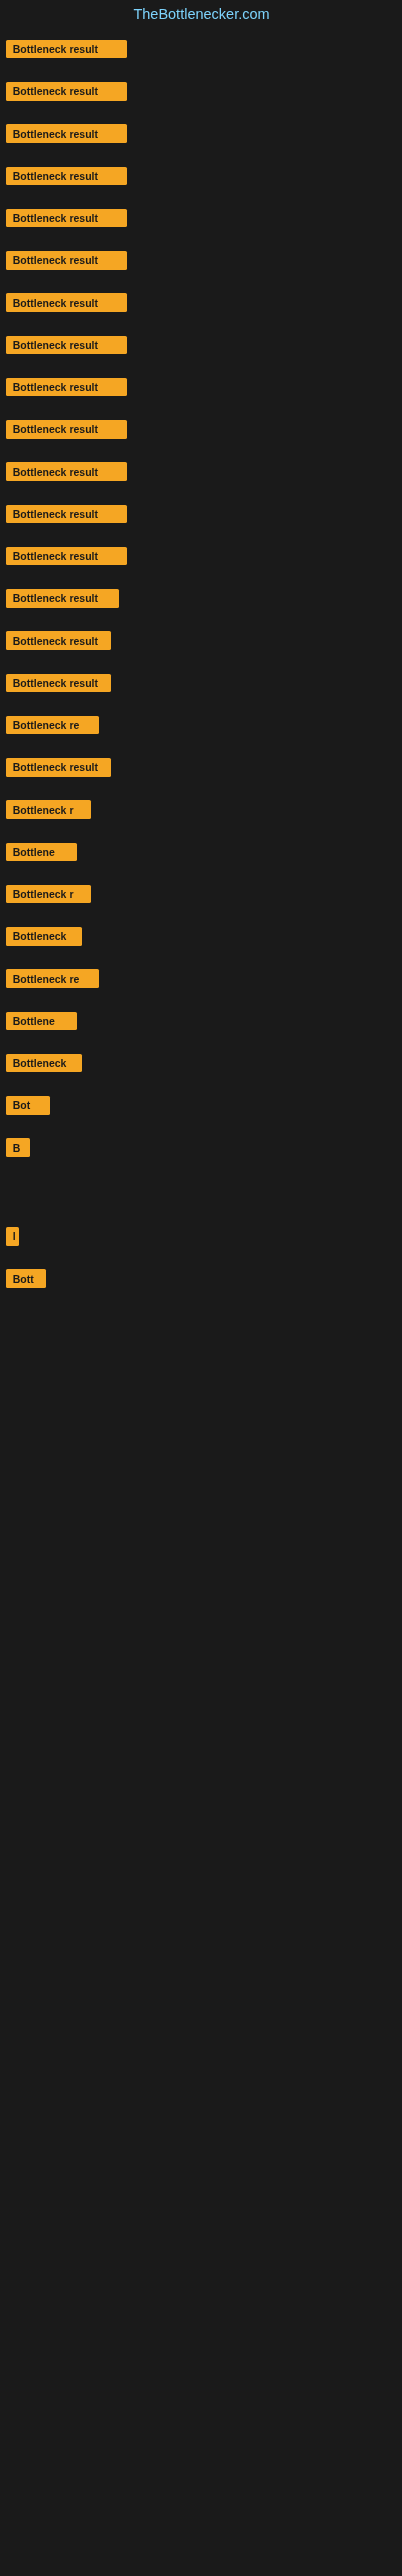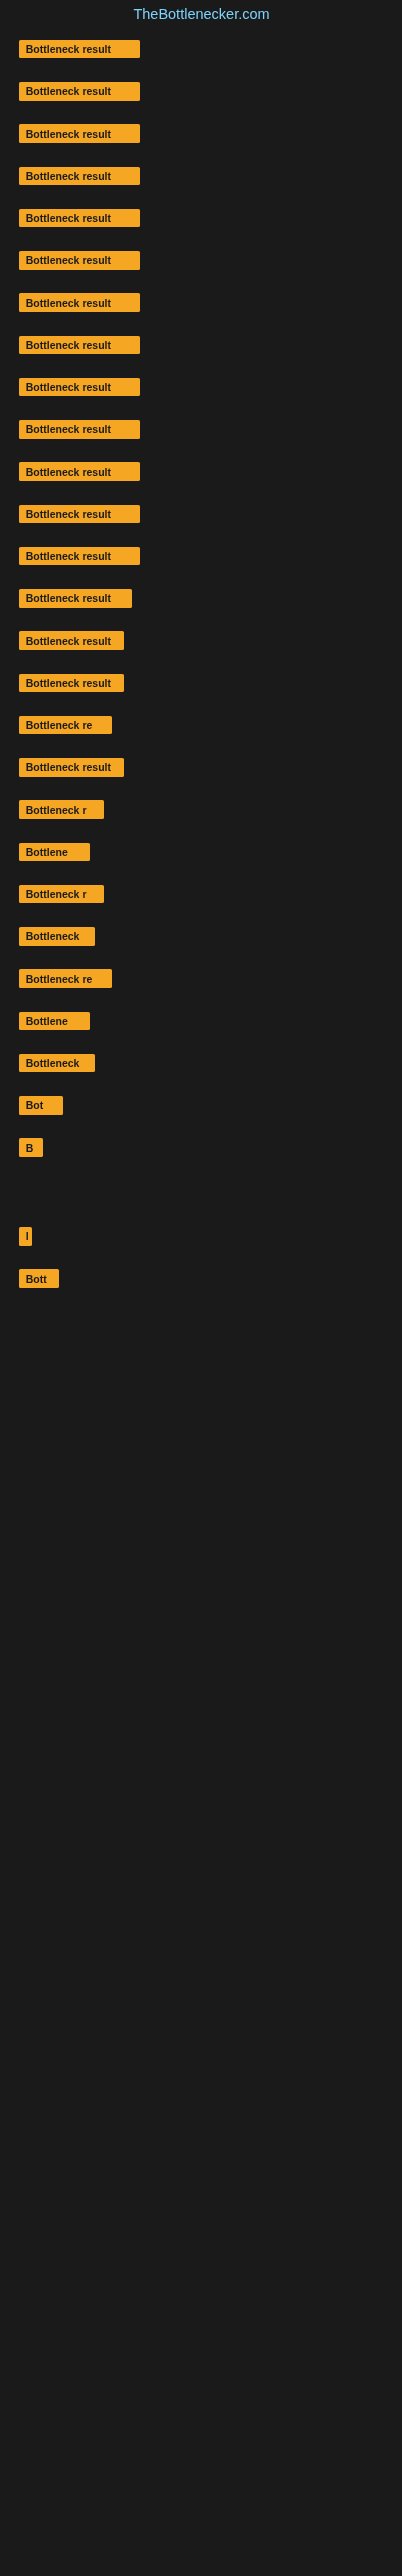"Bottleneck result" .items-container { margin-left: 13px -> none }
